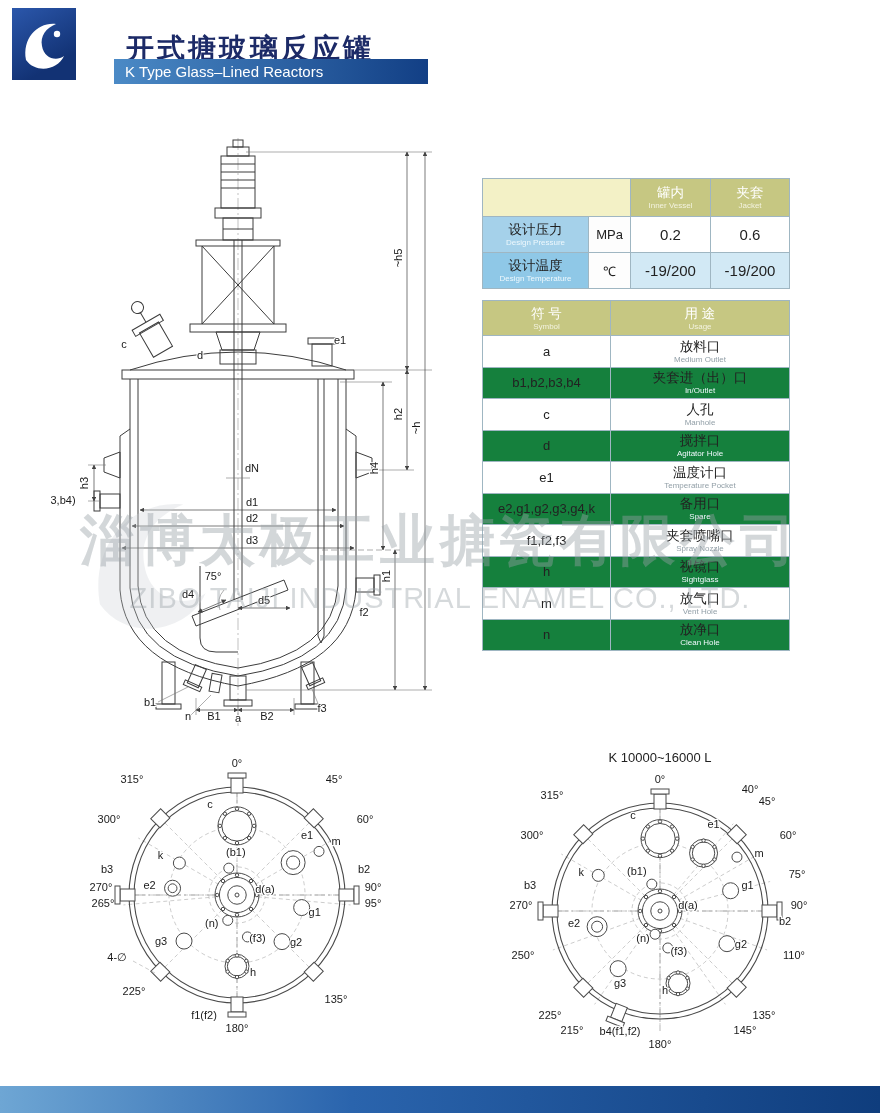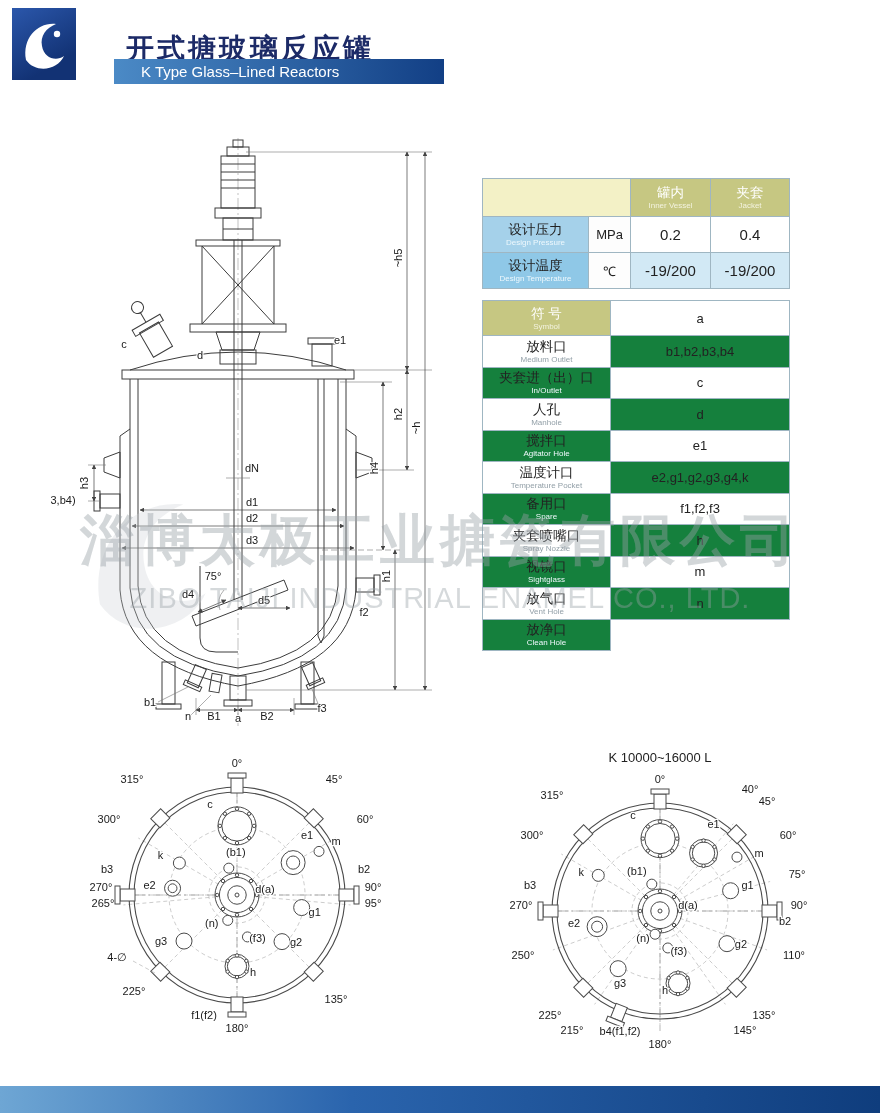"K Type Glass–Lined Reactors" .title-bar { padding-left: 27px -> 11px }
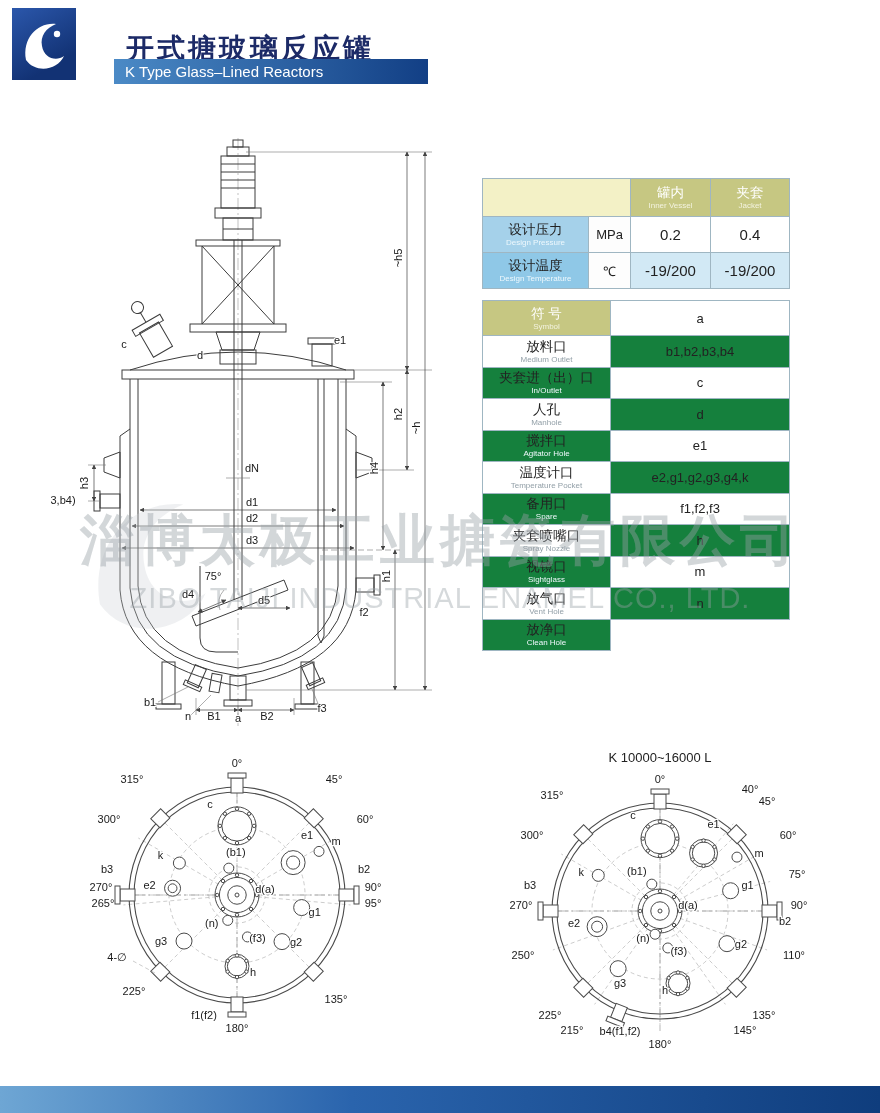"0.4" div.pc { text: 0.4 -> 0.6 }
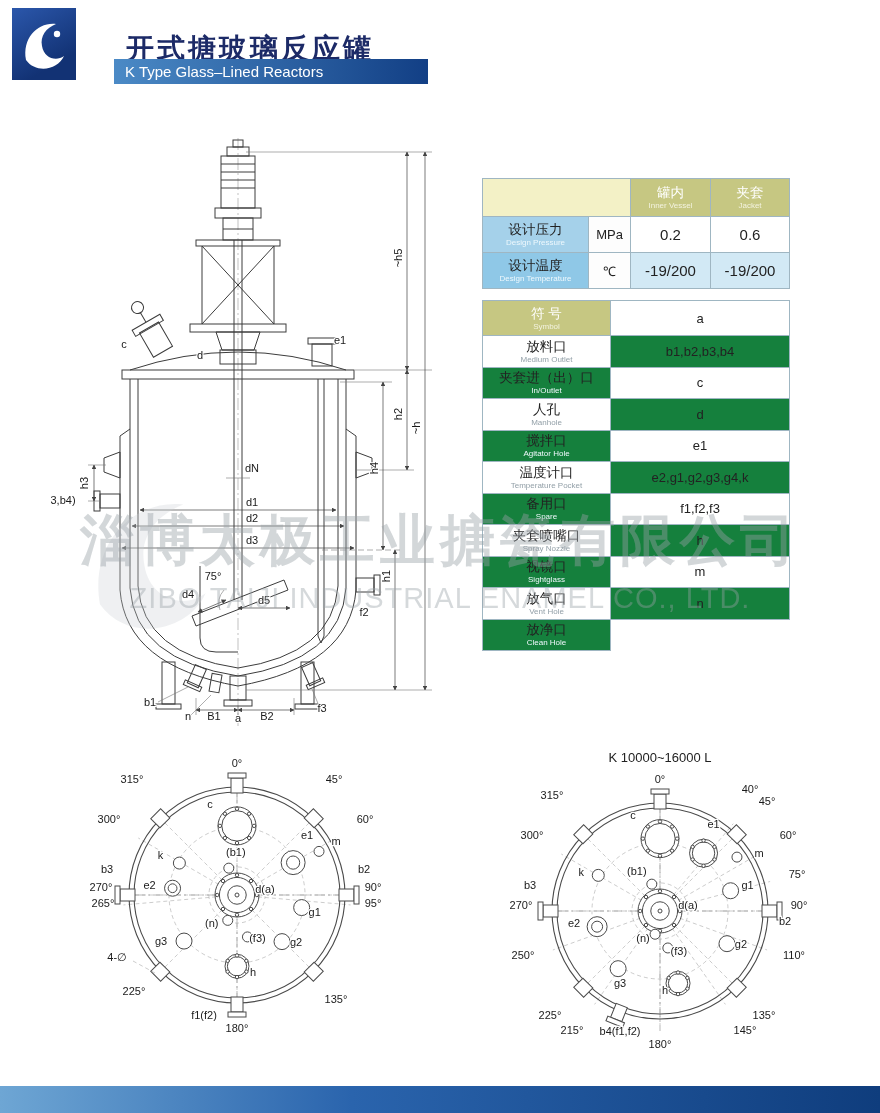"用 途" div.sc { html: none -> <div> <div>用 途</div> <div>Usage</div> </div> }
